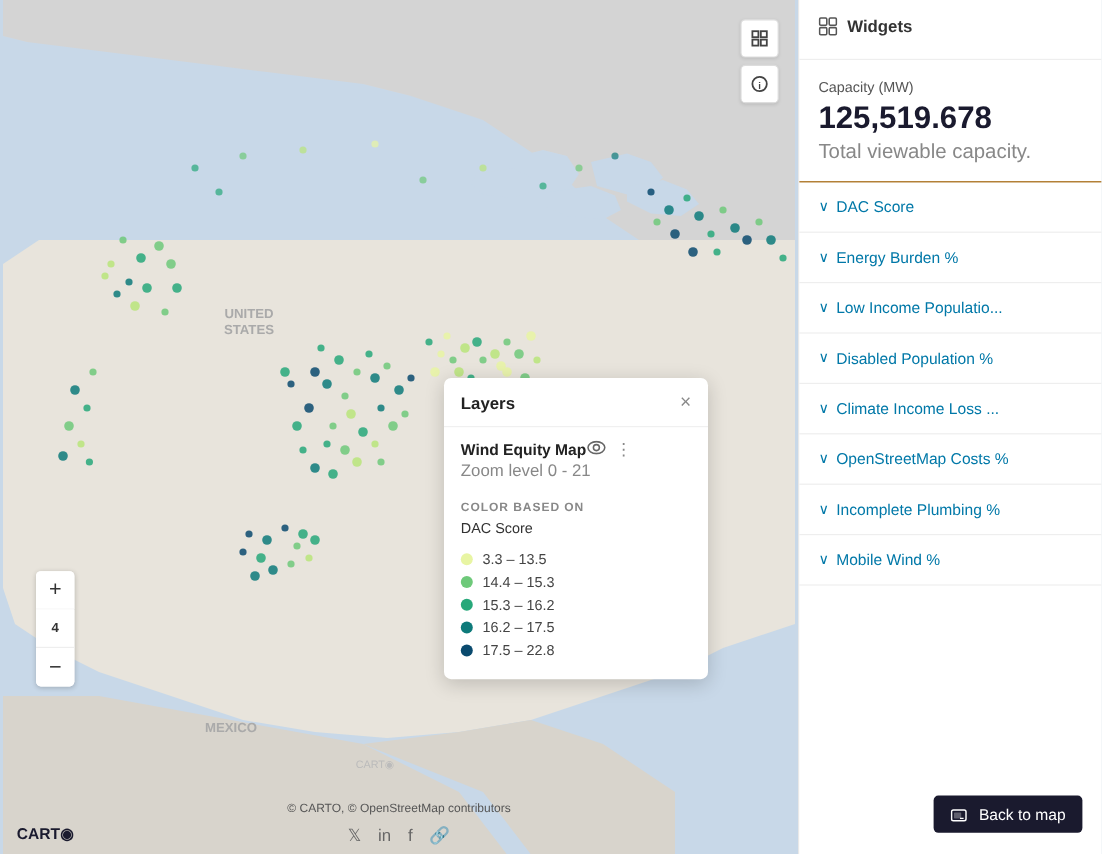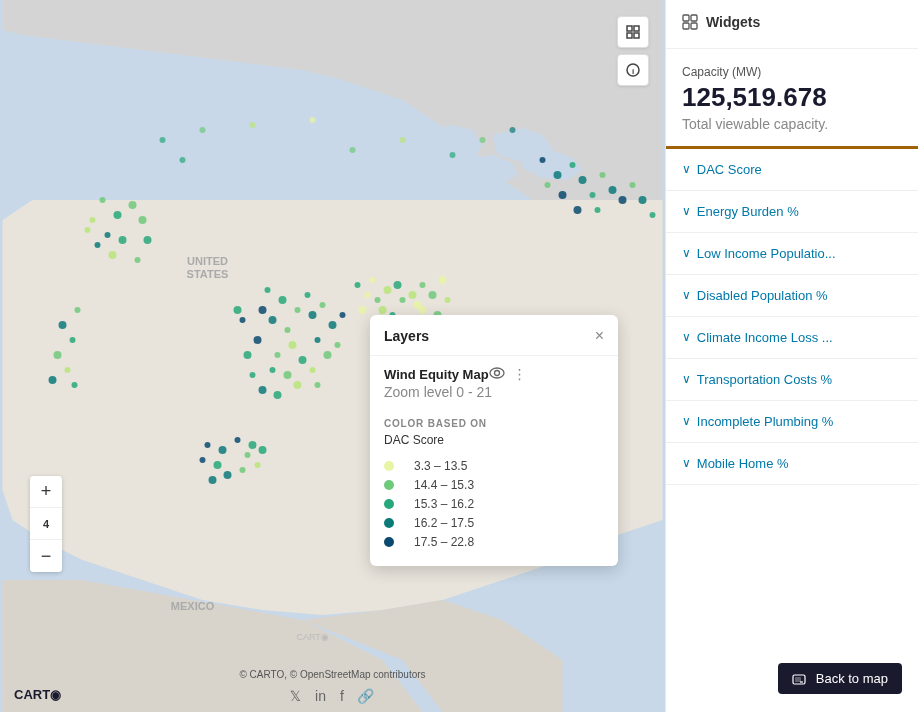"Capacity (MW)" .capacity-section { border-bottom: 3px solid #a16207 -> 1px solid #a16207 }
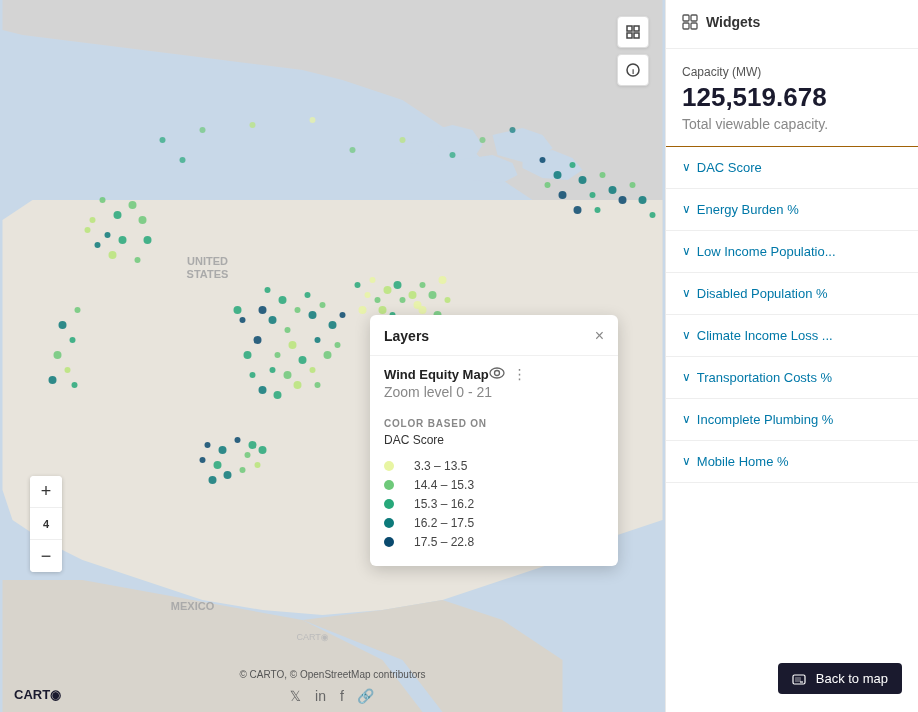"Total viewable capacity." .capacity-desc { font-size: 14px -> 17px }
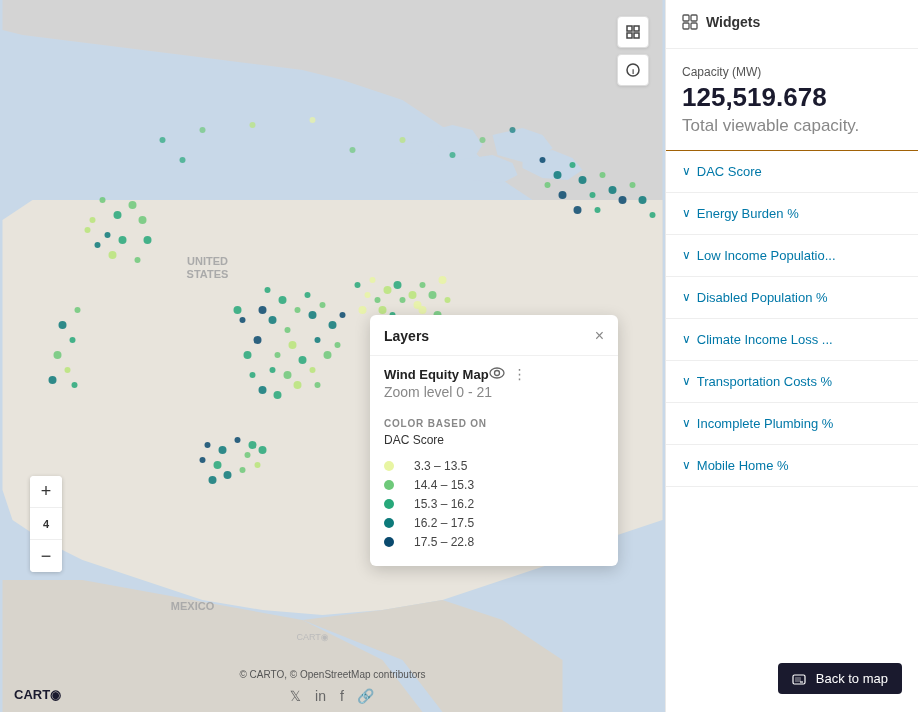"Layers" .layers-panel { width: 248px -> 220px }
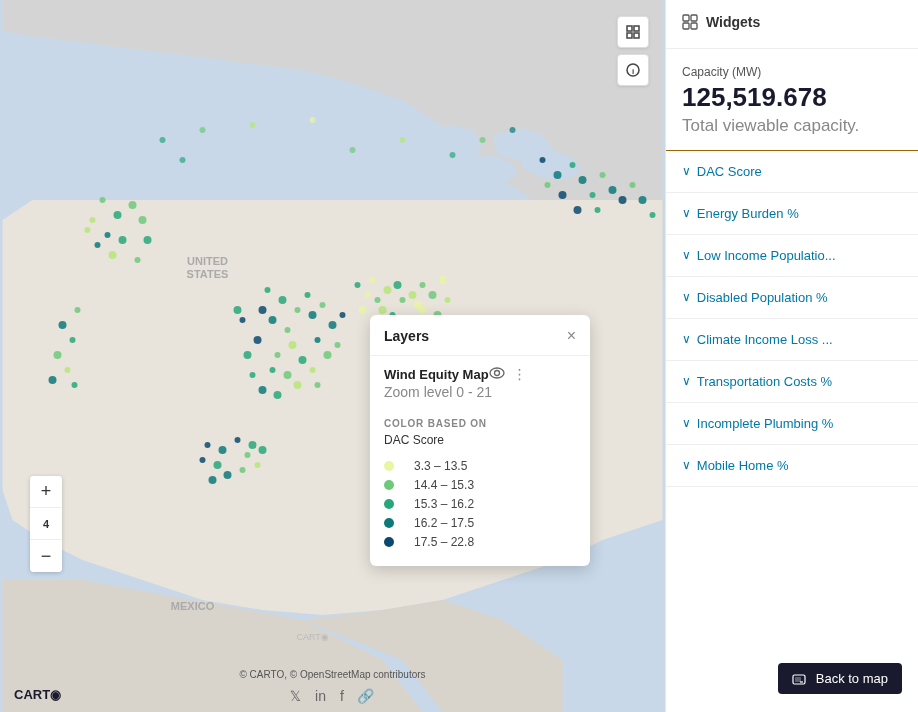"Transportation Costs %" span.widget-name { text: Transportation -> OpenStreetMap }
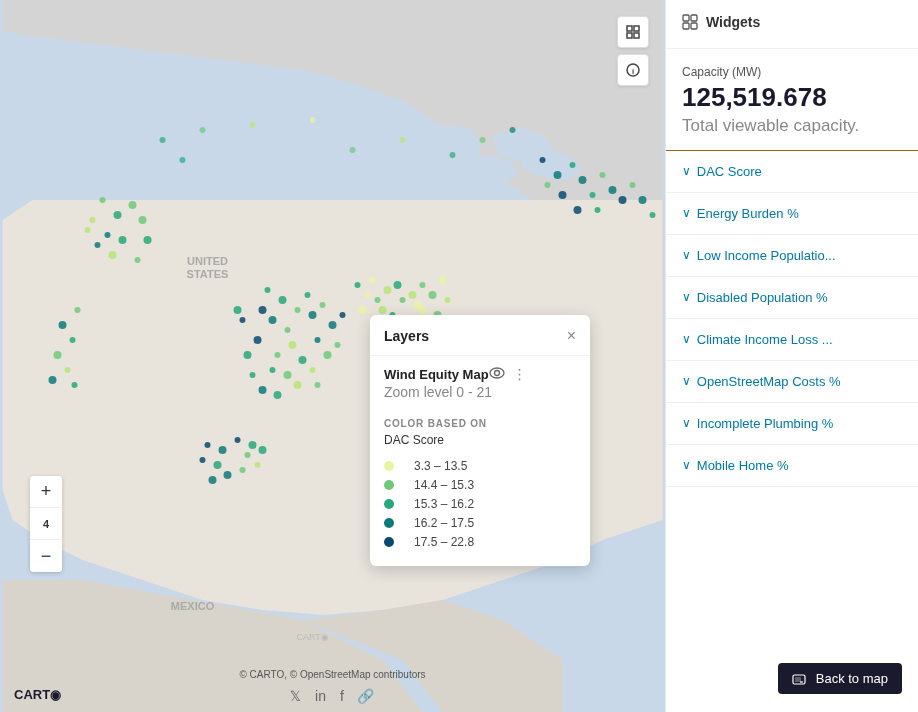"3.3 – 13.5" .legend-item { gap: 20px -> 8px }
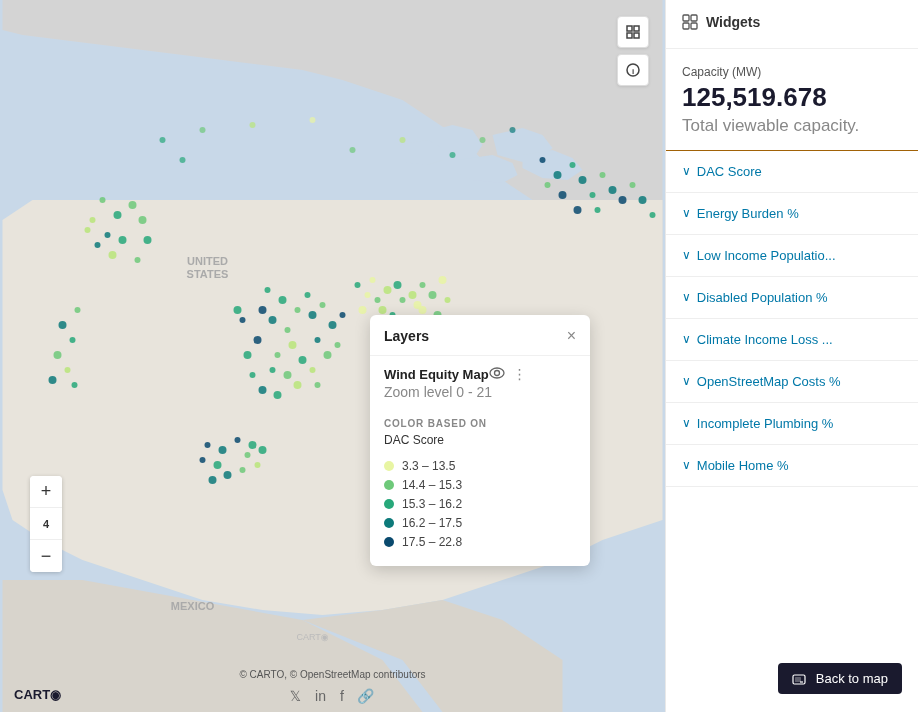"Mobile Home %" span.widget-name { text: Home -> Wind }
